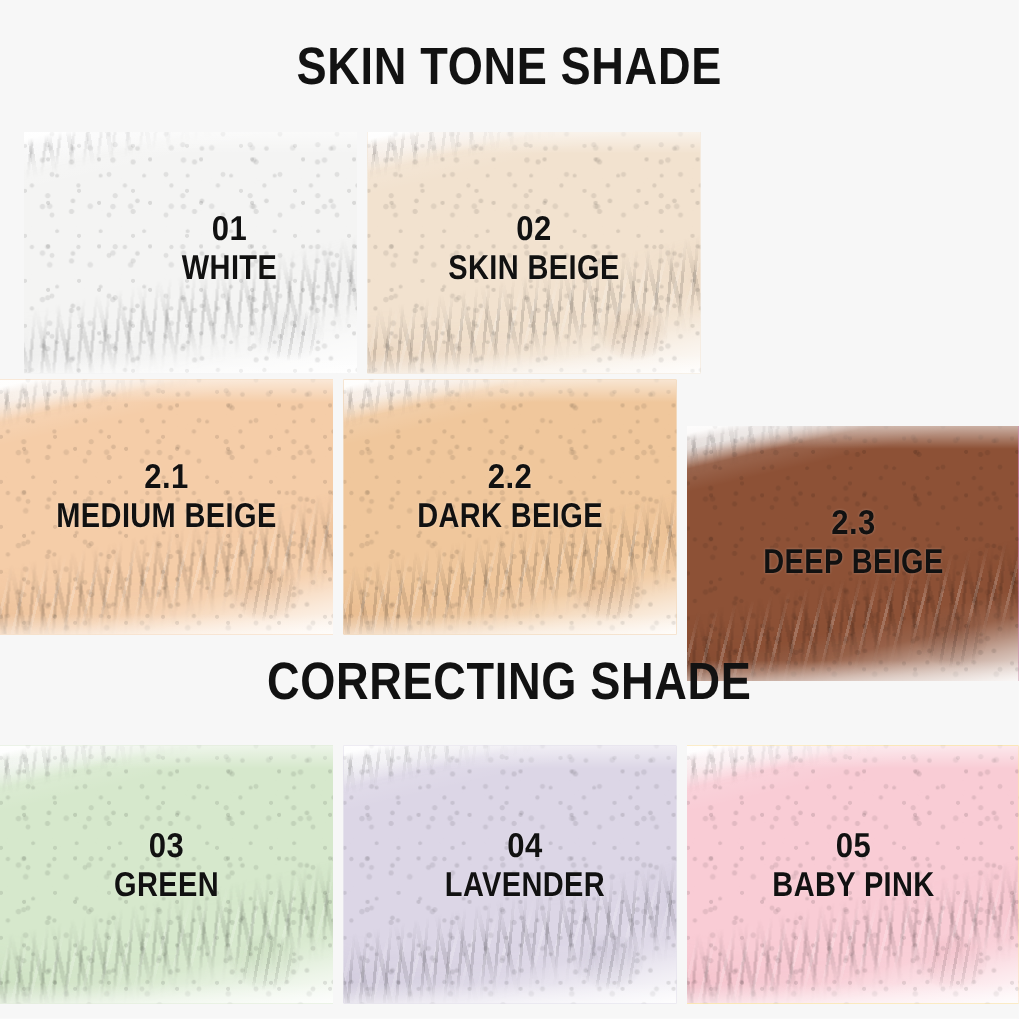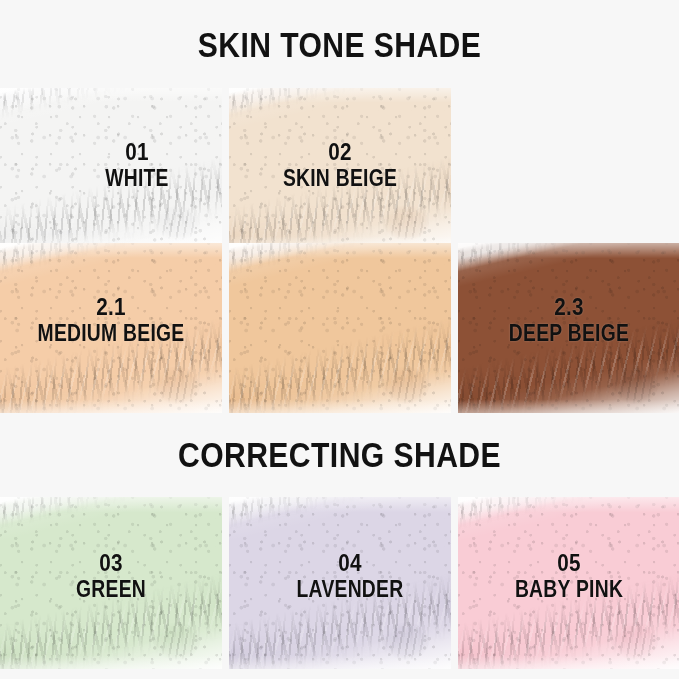"01" #row-1 { left: 0 -> 16px }
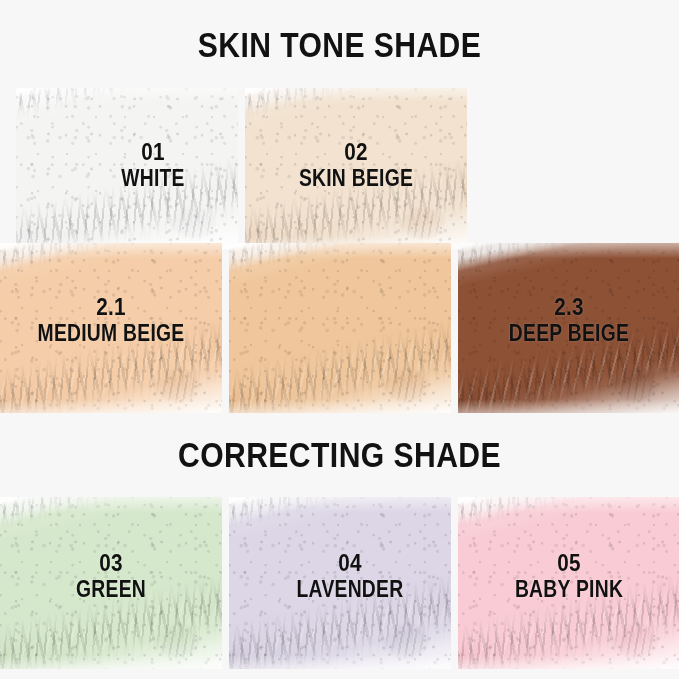"2.1" #row-2 { top: 243px -> 253px }
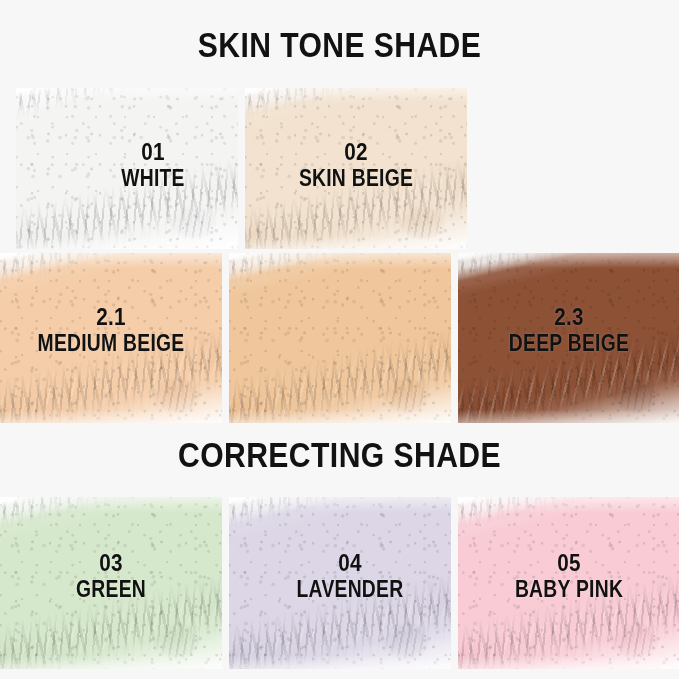"2.2" div.label { html: none -> <div> <span>2.2</span> <span>DARK BEIGE</span> </div> }
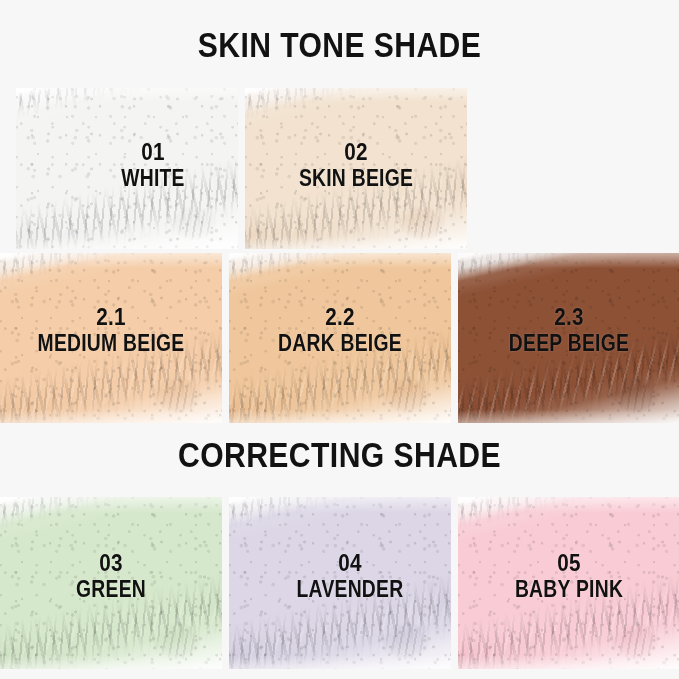"2.3" div.swatch { margin-top: none -> 31px }
